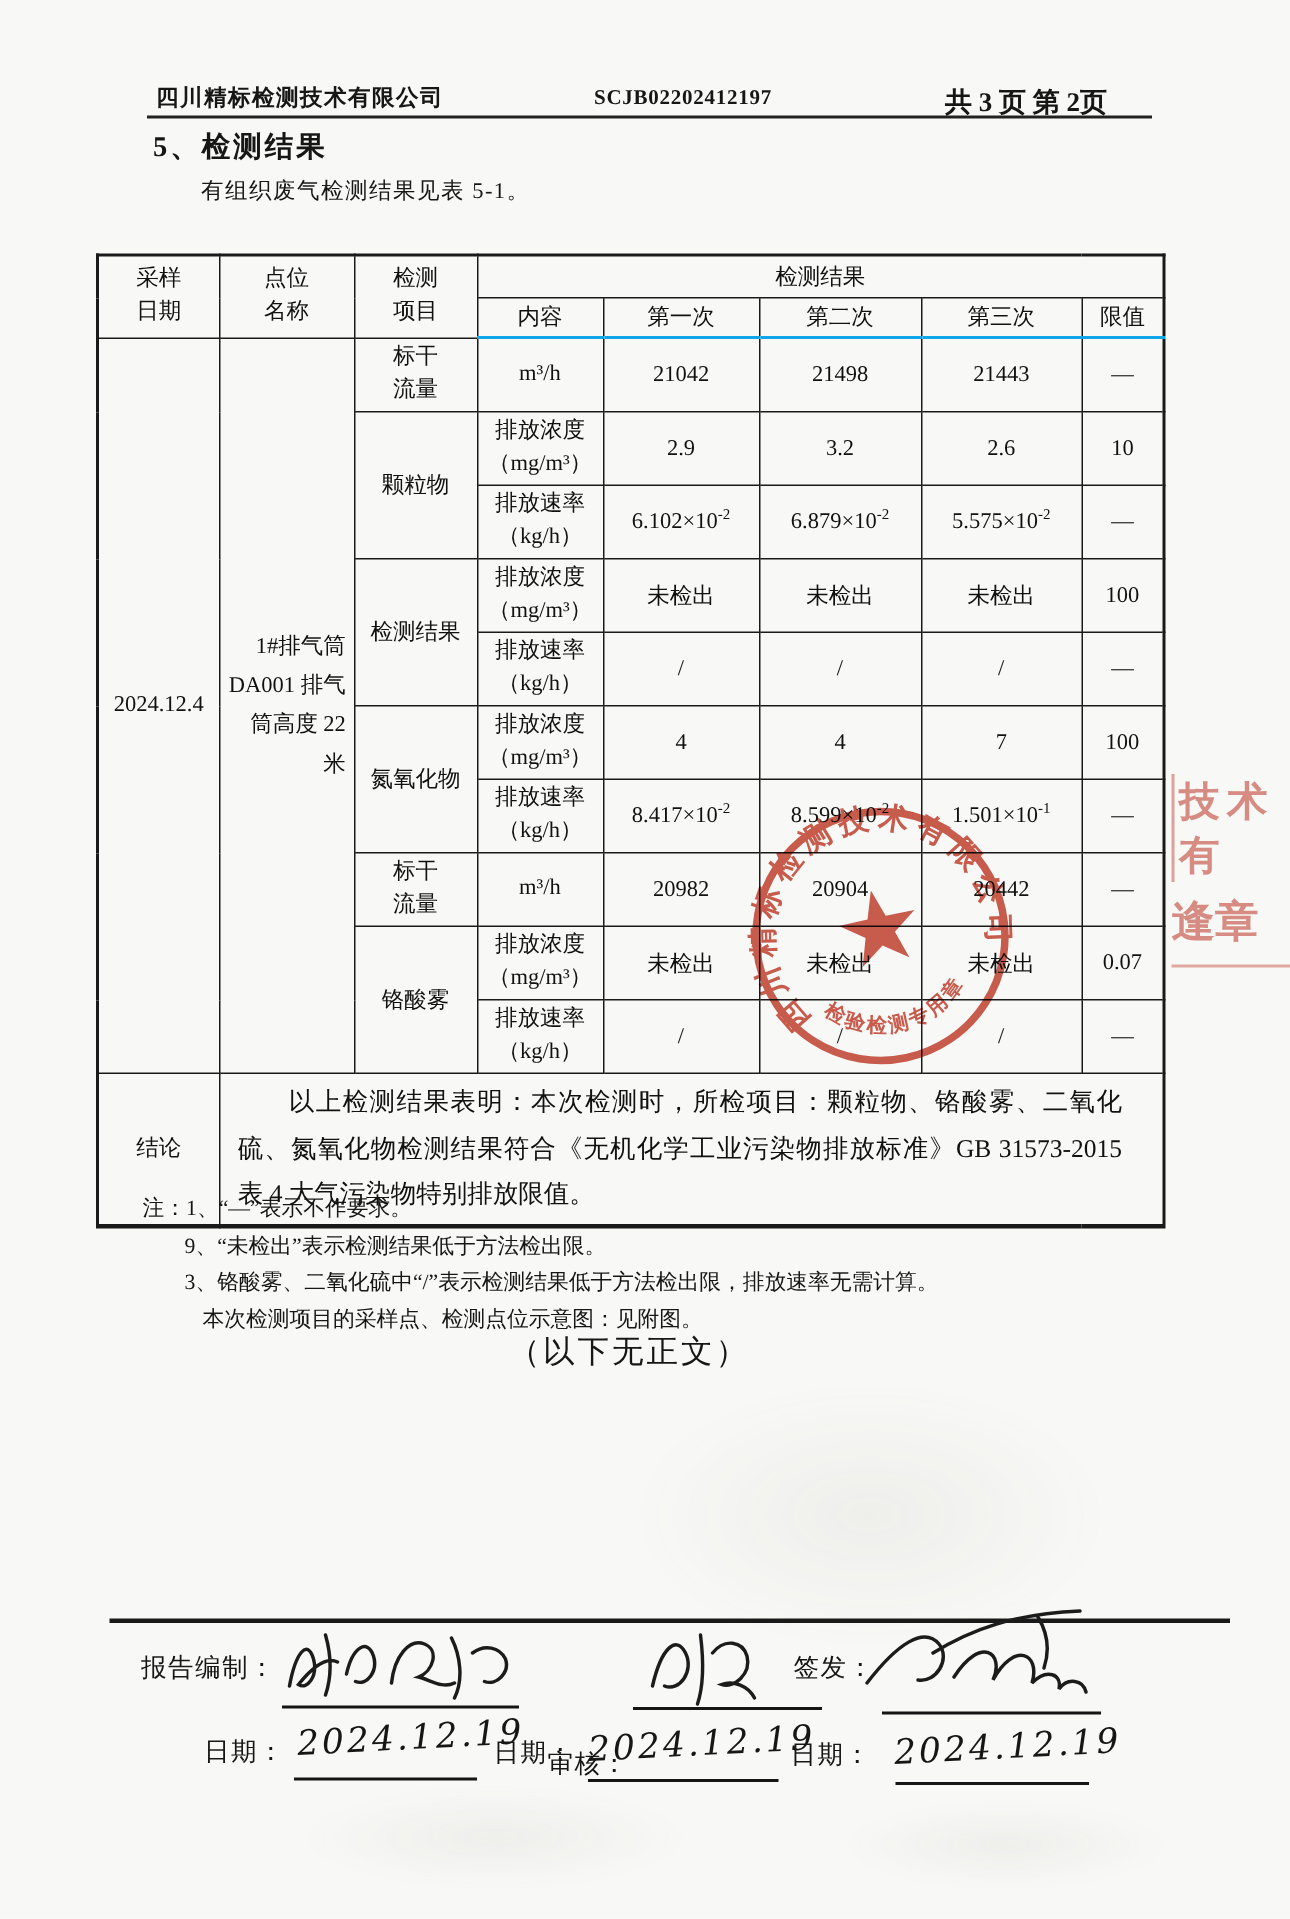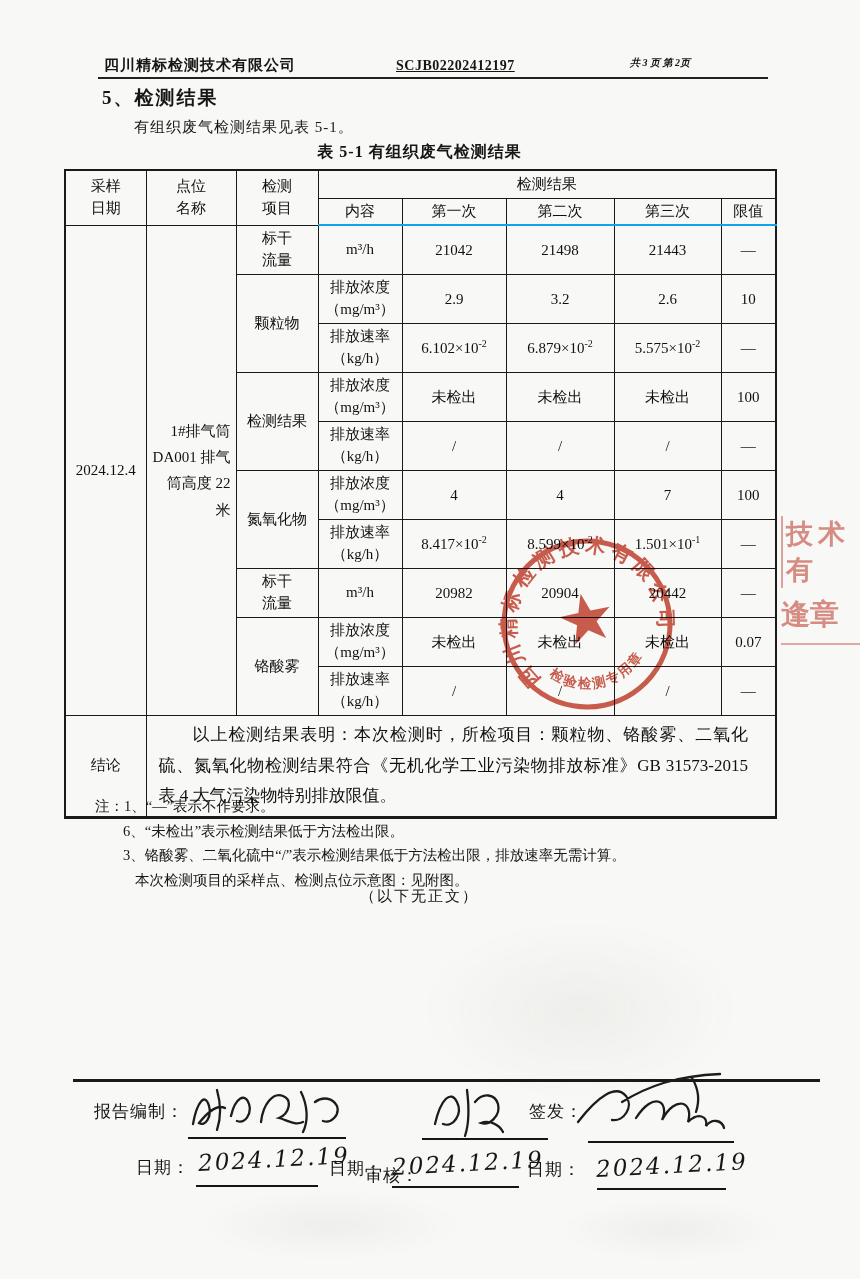"SCJB02202412197" .hd-report { text-decoration: underline -> none }
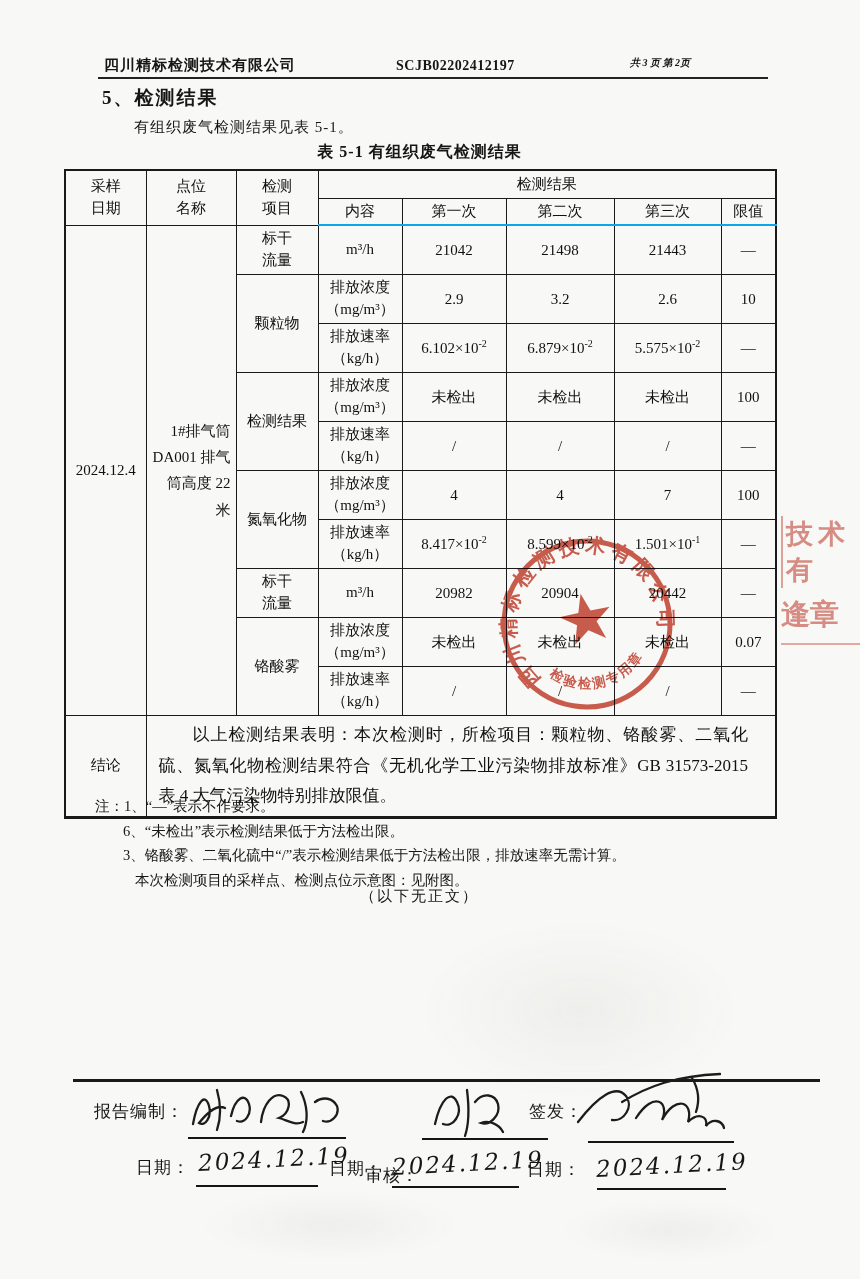"共 3 页 第 2页" .hd-page { font-size: 10px -> 18px; font-style: italic -> none }
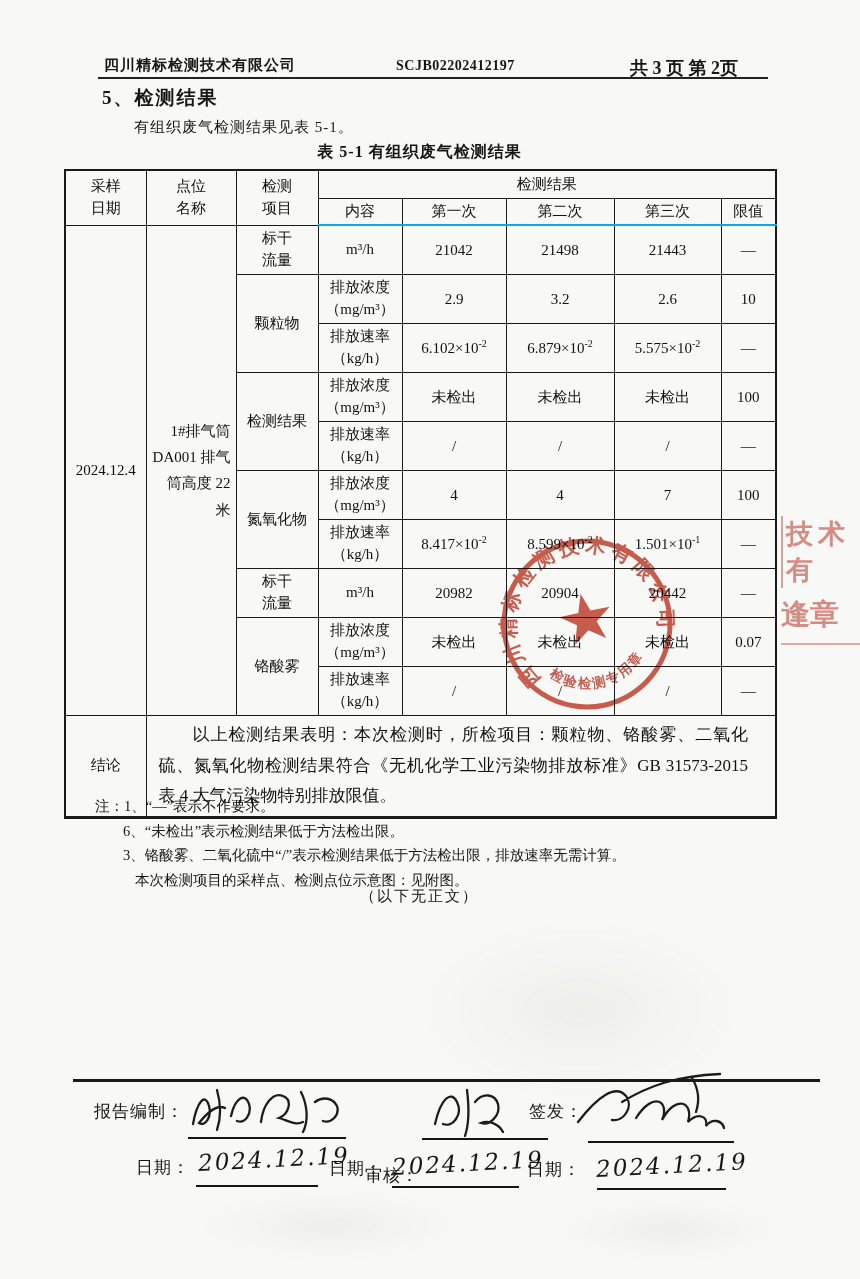"表 5-1 有组织废气检测结果" div.abs { html: <div>表 5-1 有组织废气检测结果</div> -> none }
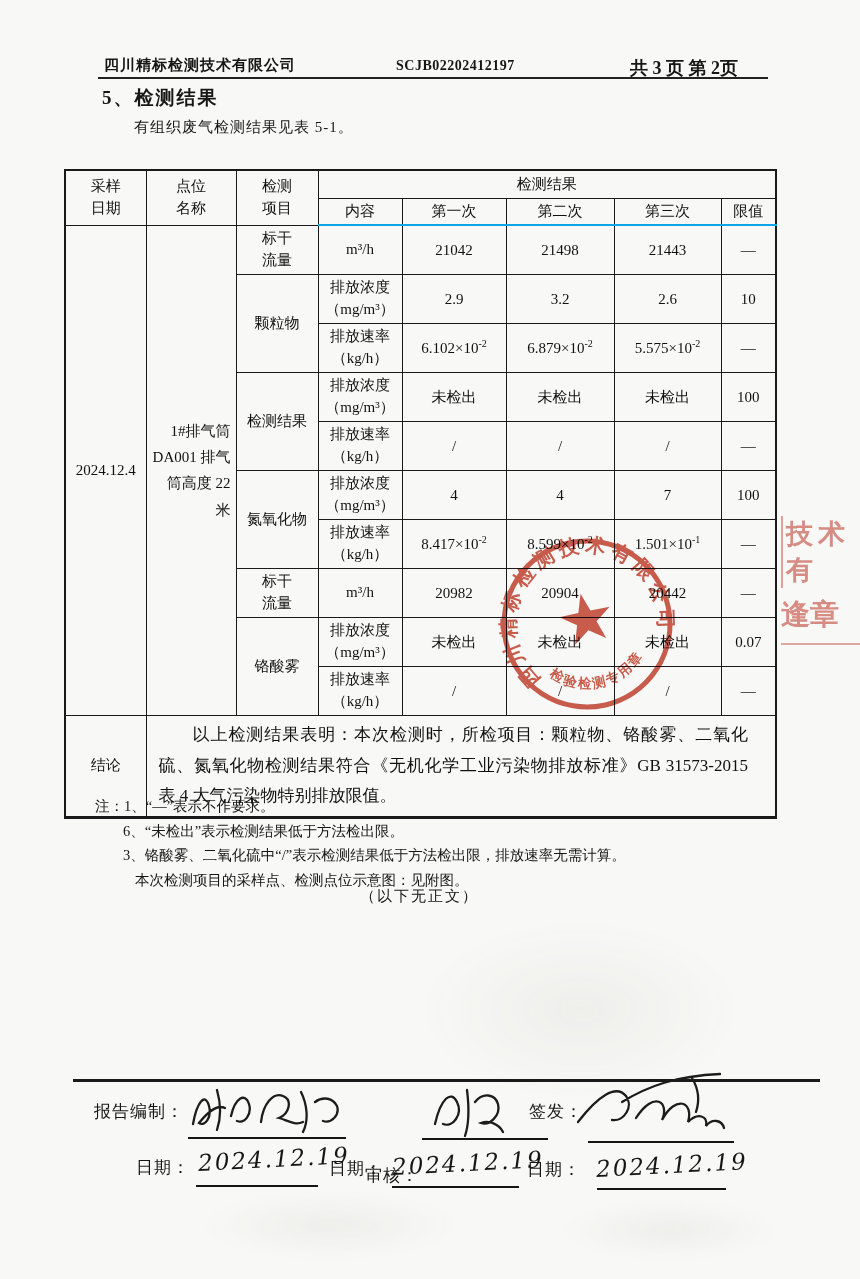"6、“未检出”表示检测结果低于方法检出限。" div.n-ind { text: 6 -> 9 }
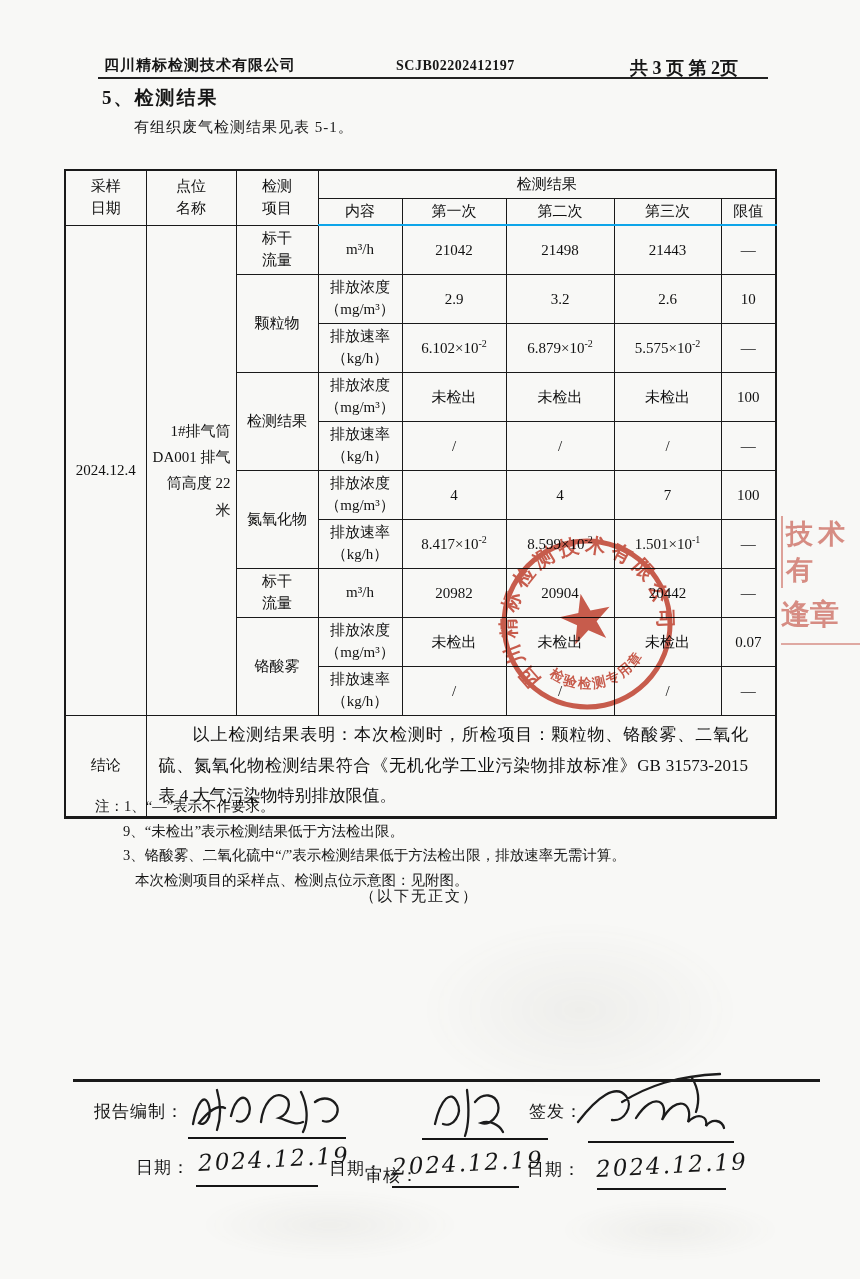"（以下无正文）" .nomore { font-size: 15px -> 21px }
